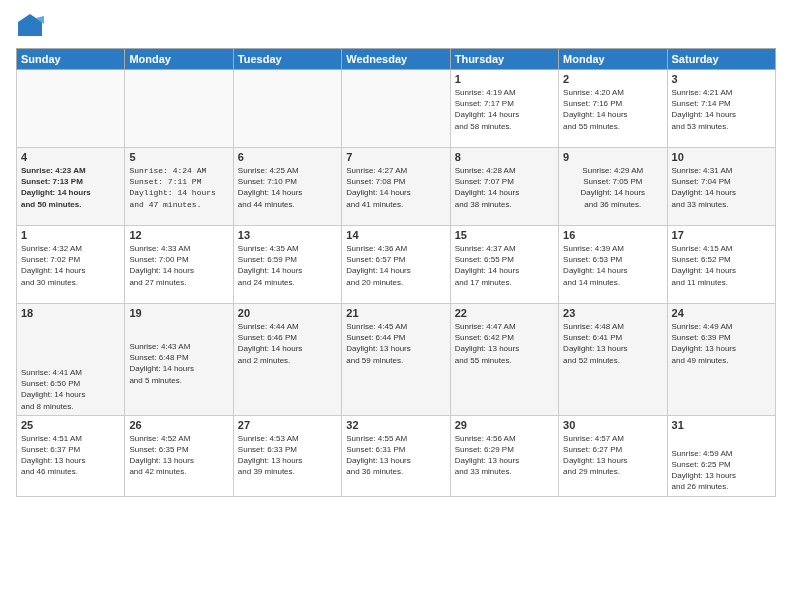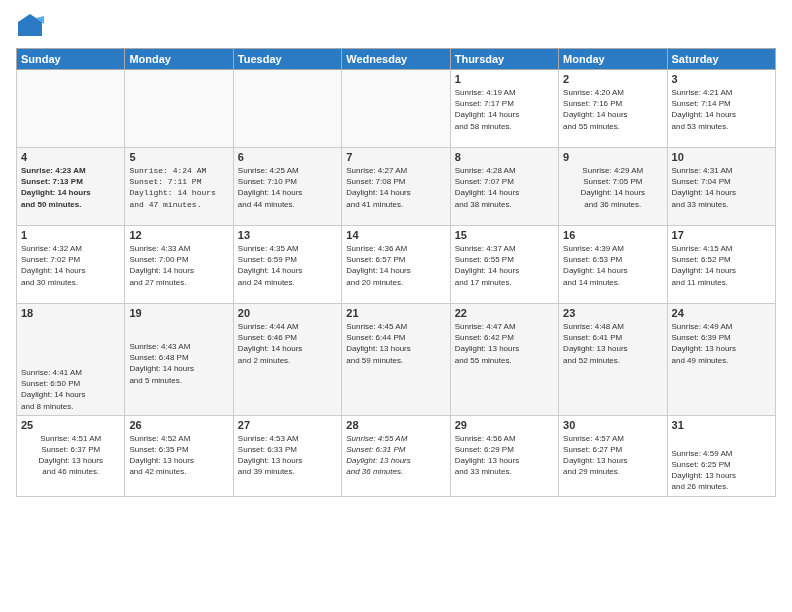"28" span.day-num { text: 28 -> 32 }
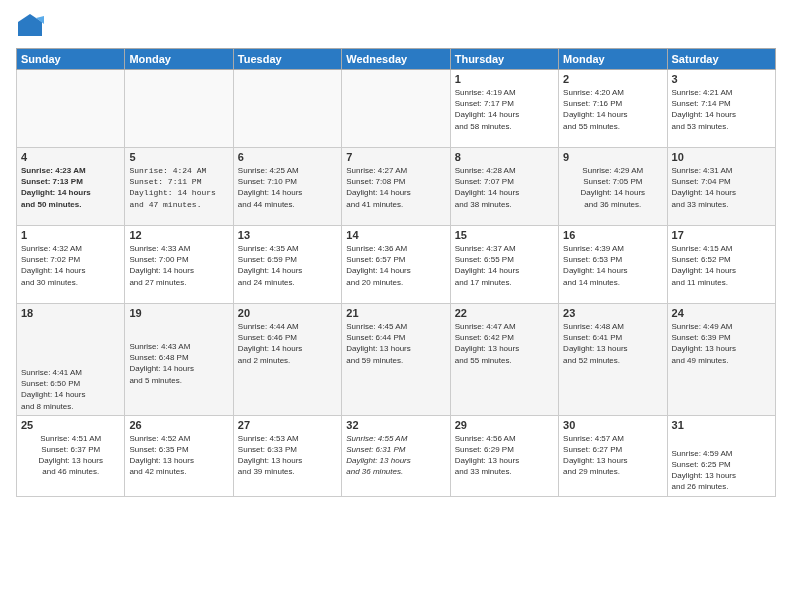"Sunrise: 4:51 AM" div.day-info { text-align: center -> none }
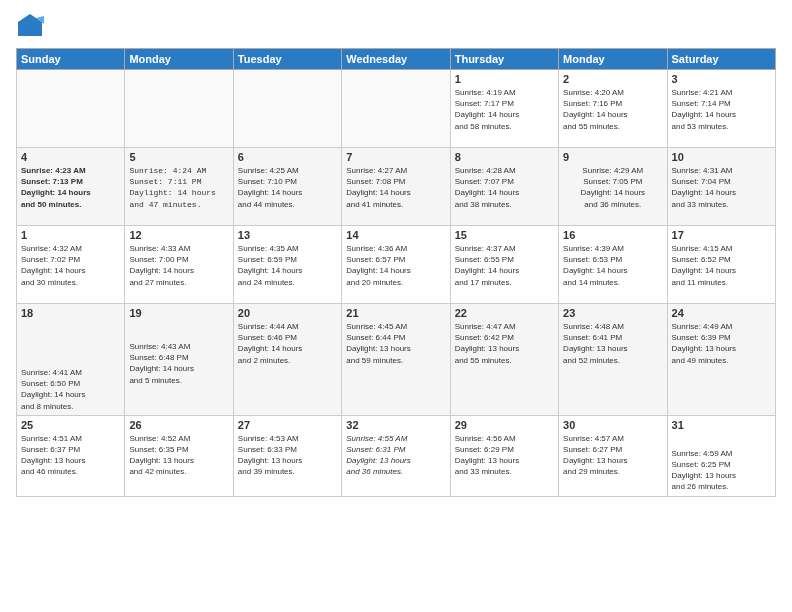"Sunrise: 4:55 AM" div.day-info { font-style: italic -> none }
